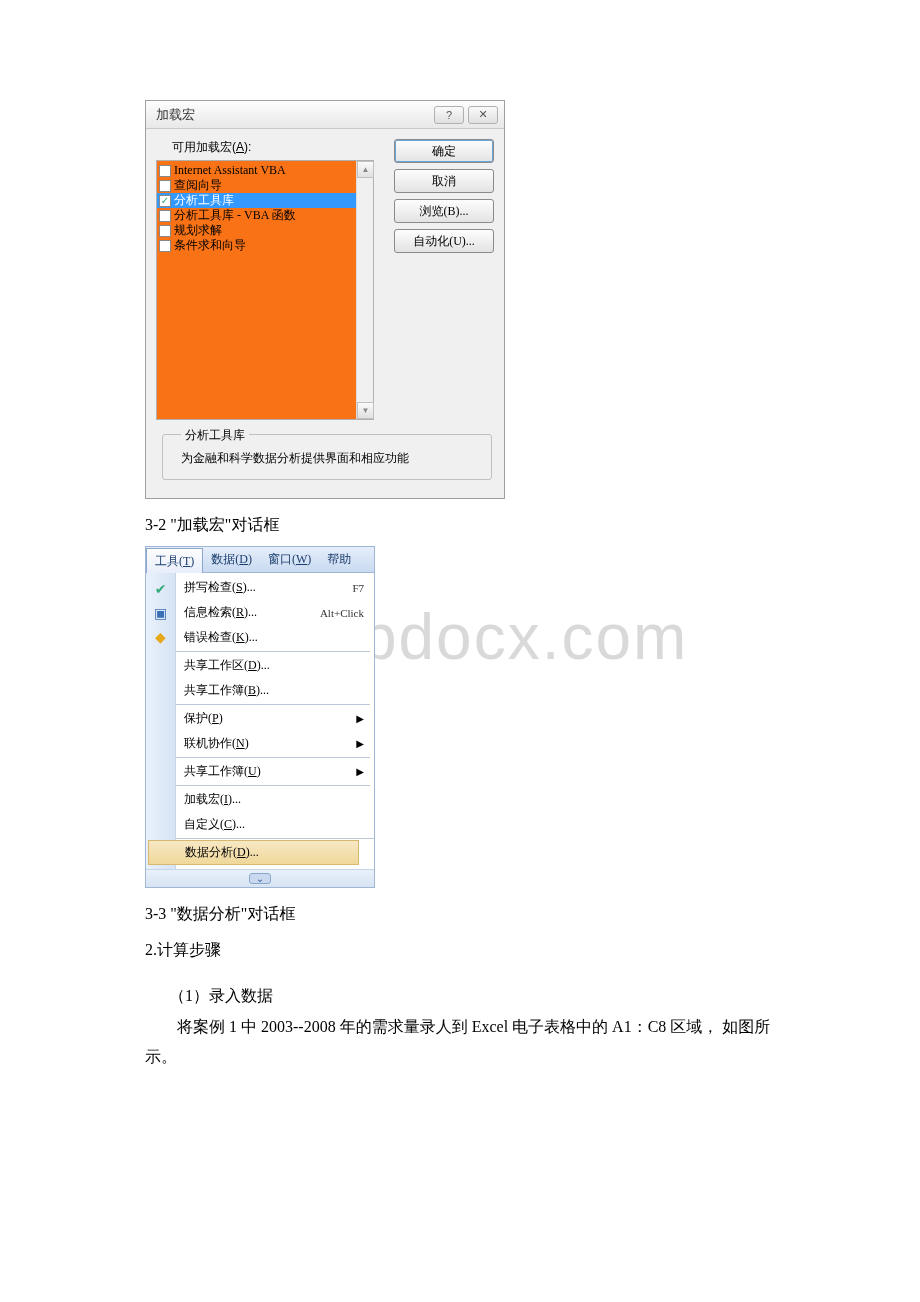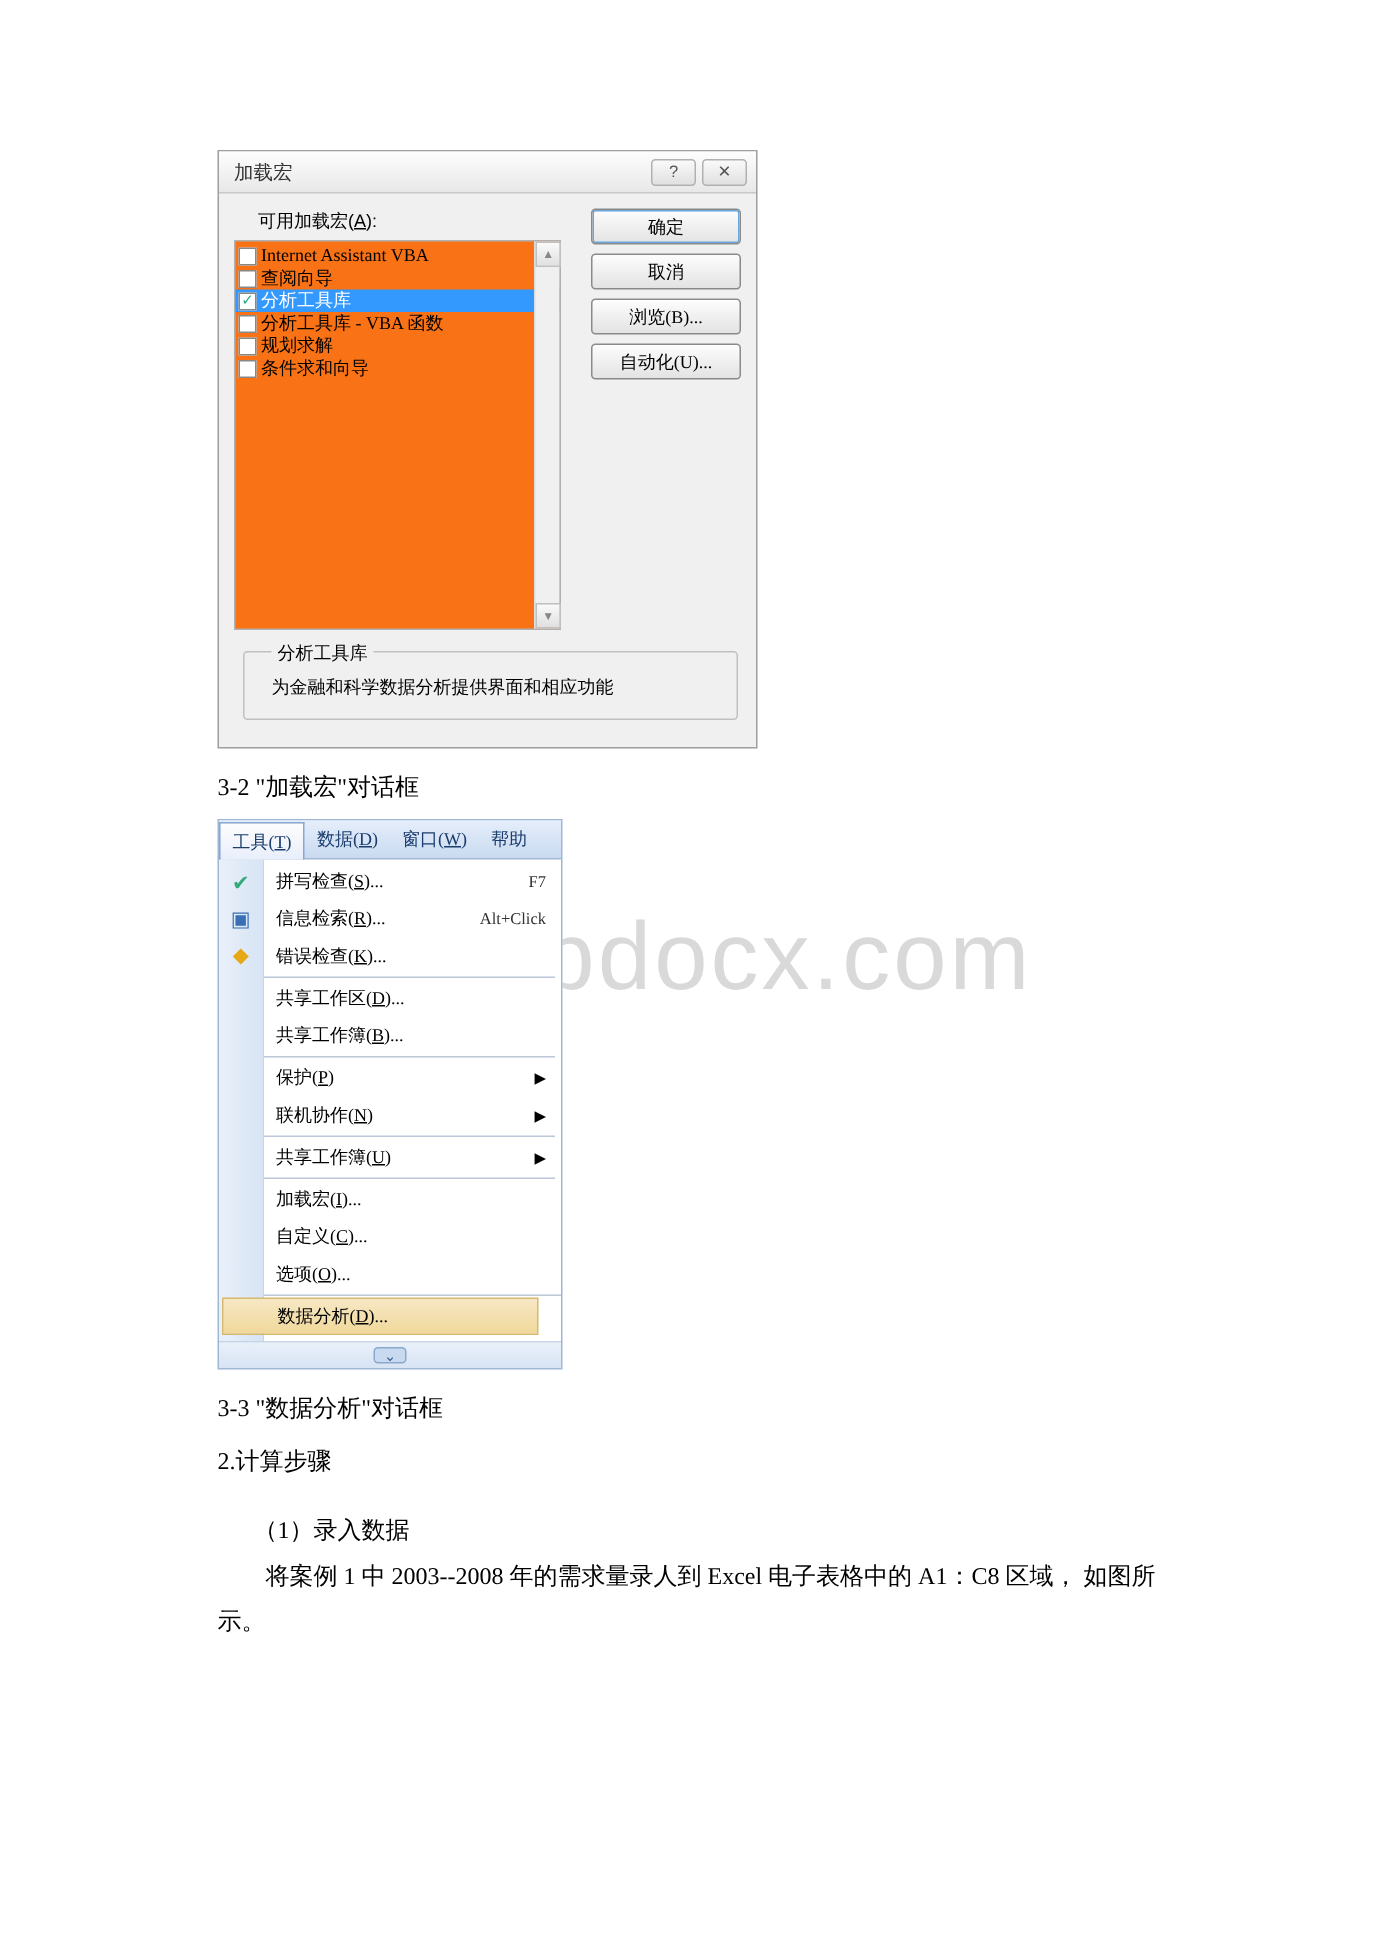"选项(O)..." div.mi { html: <div> <span><span>选项</span>(<u>O</u>)<span>...</span></span> </div> -> none }
